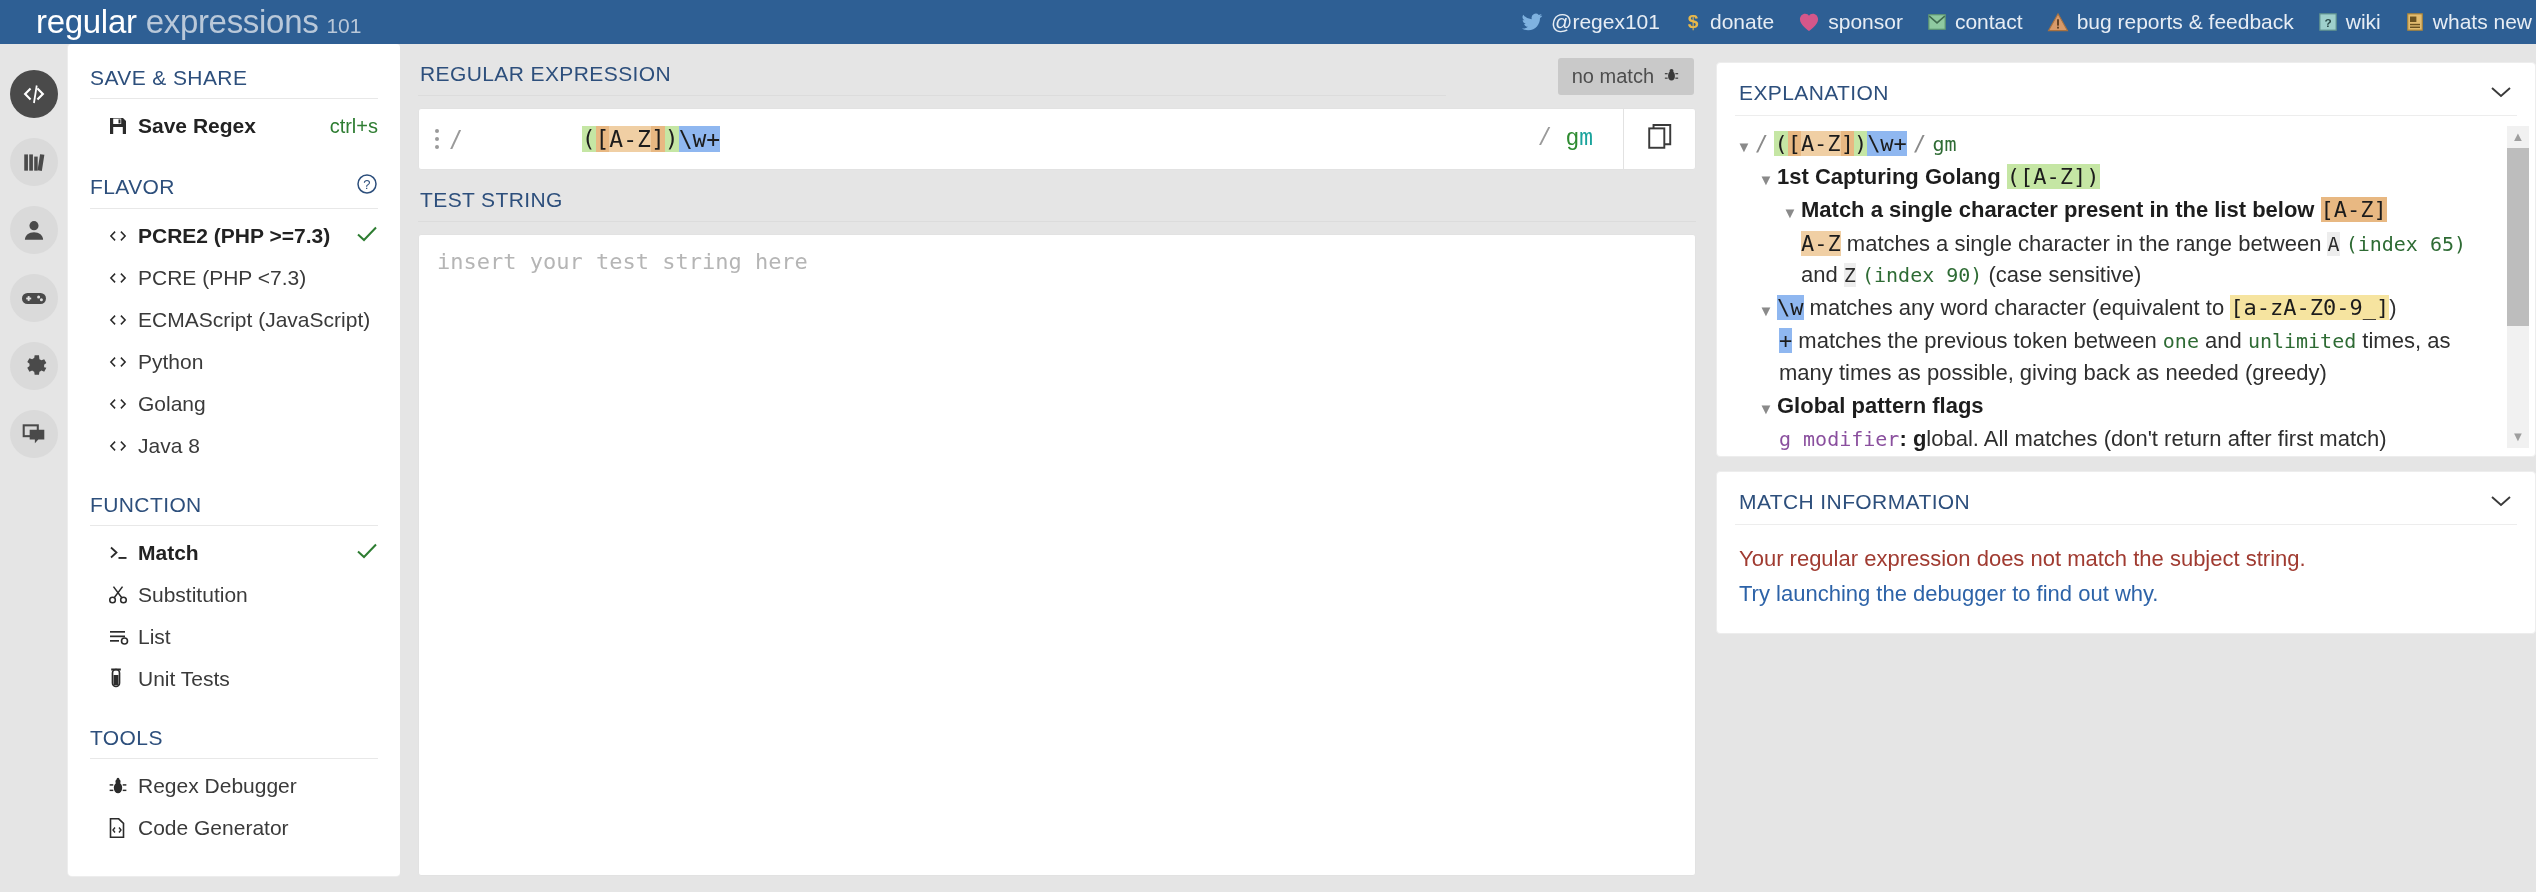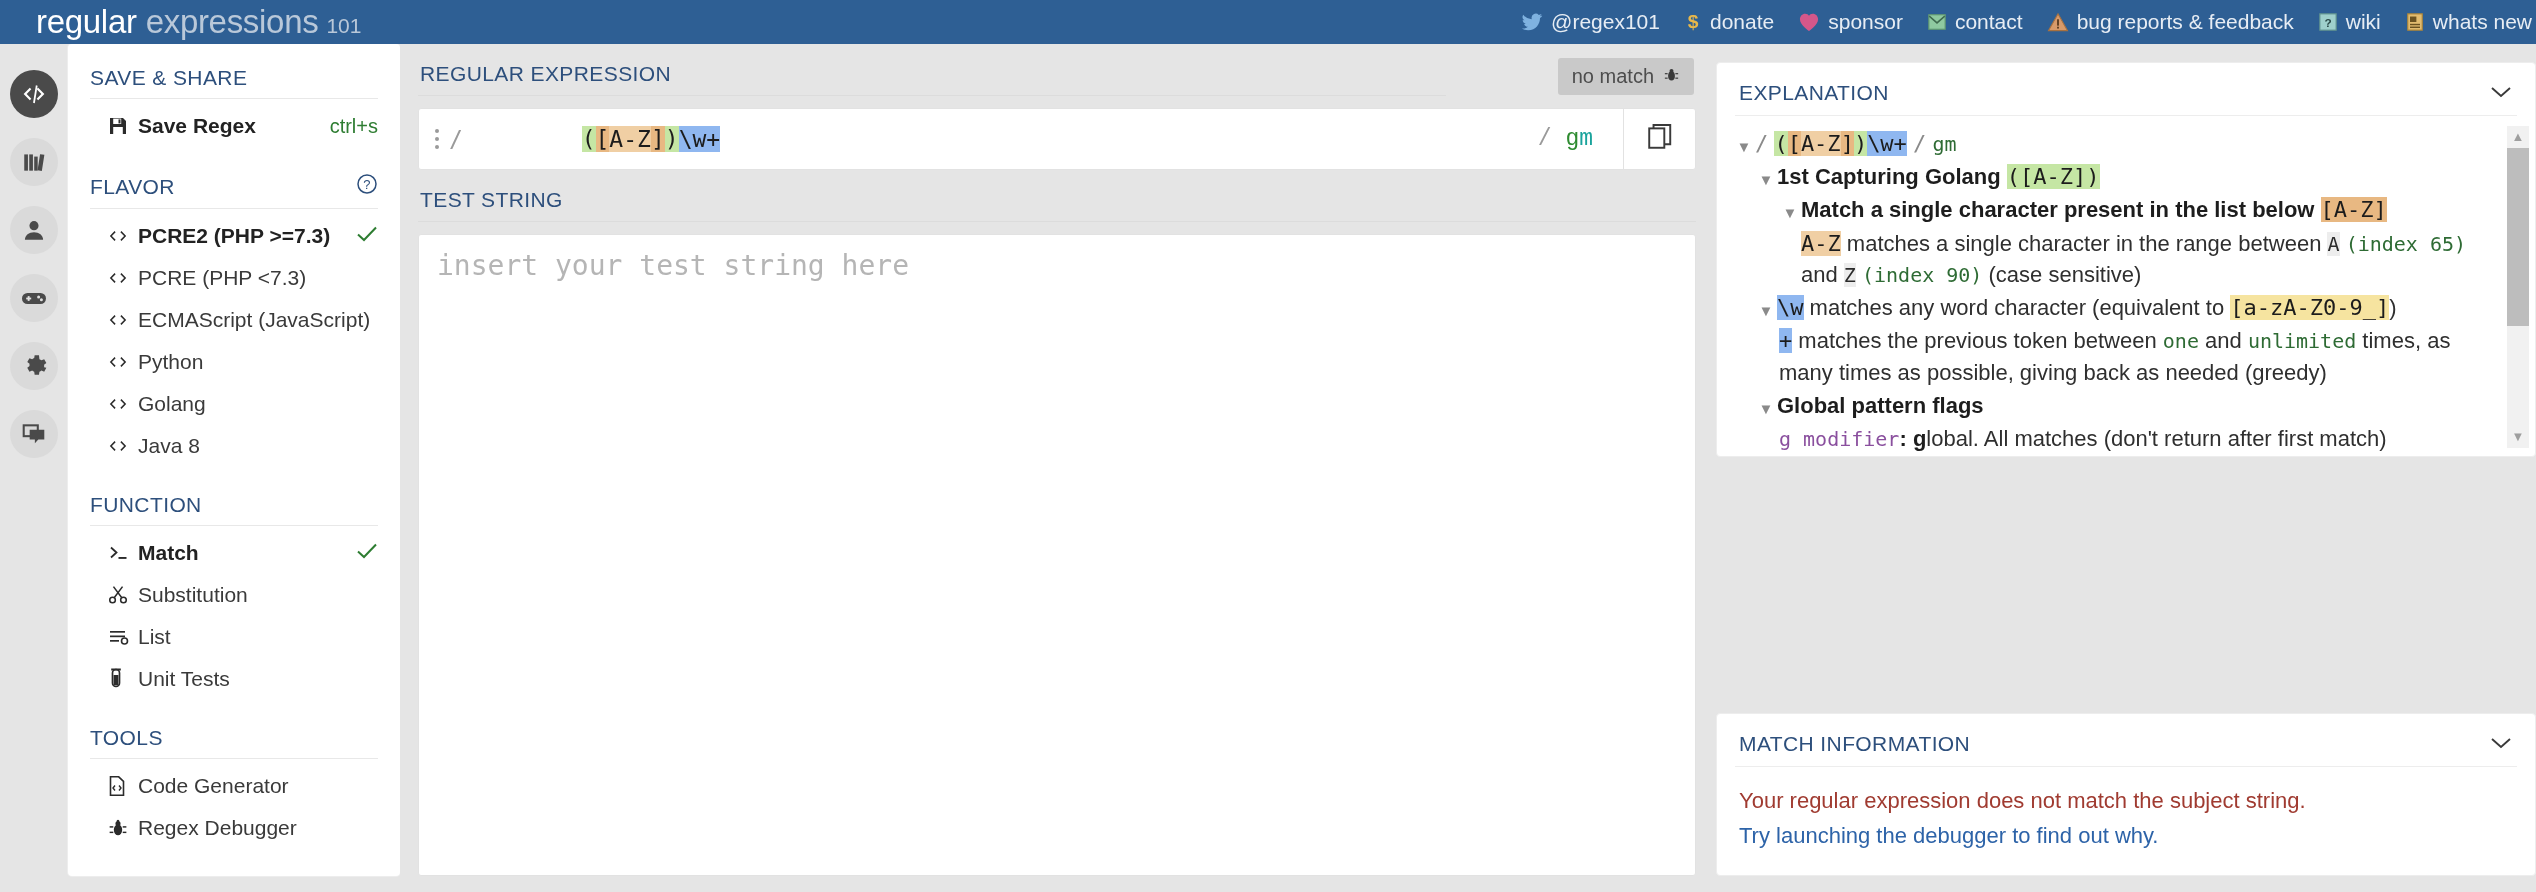"EXPLANATION" .right { justify-content: space-between -> none }
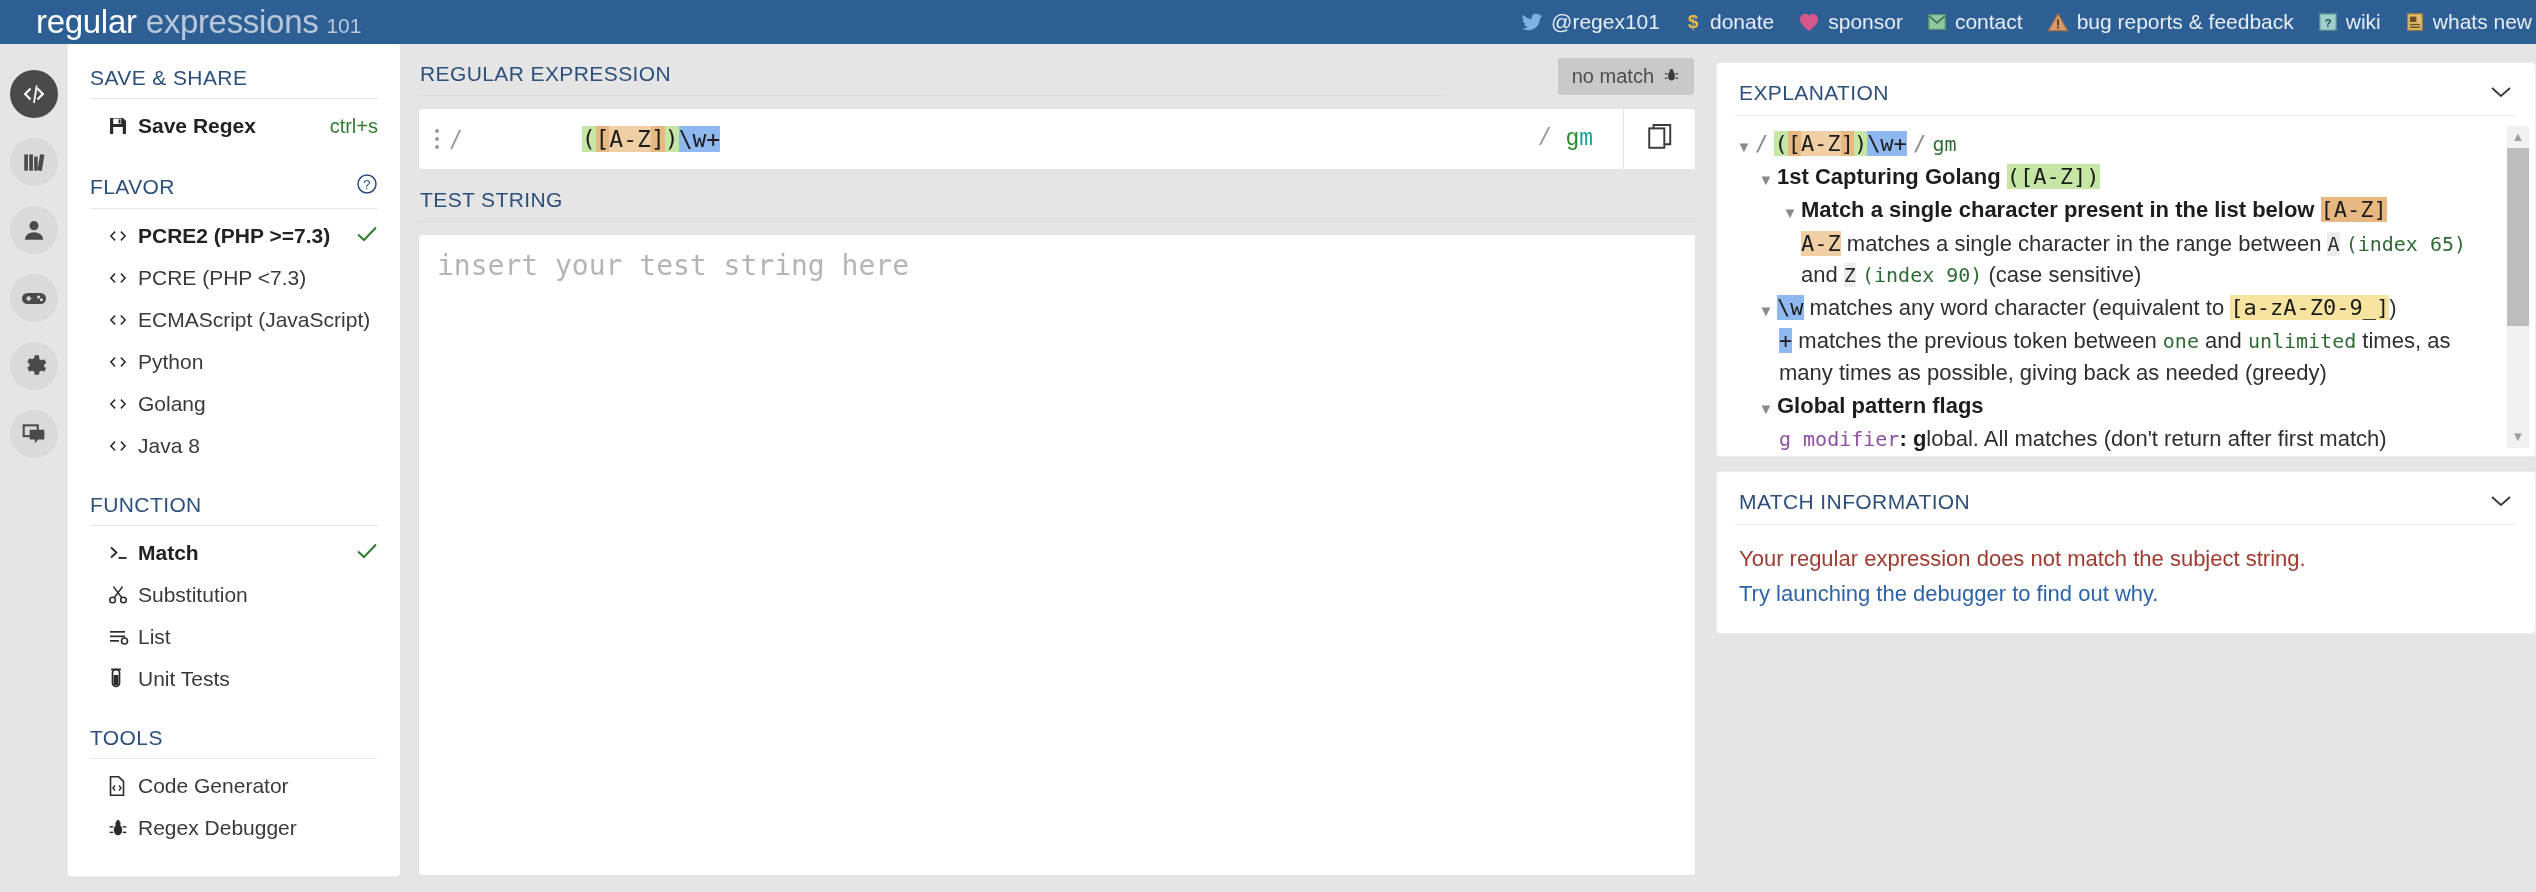"insert your test string here" .test-box { font-size: 28px -> 22px }
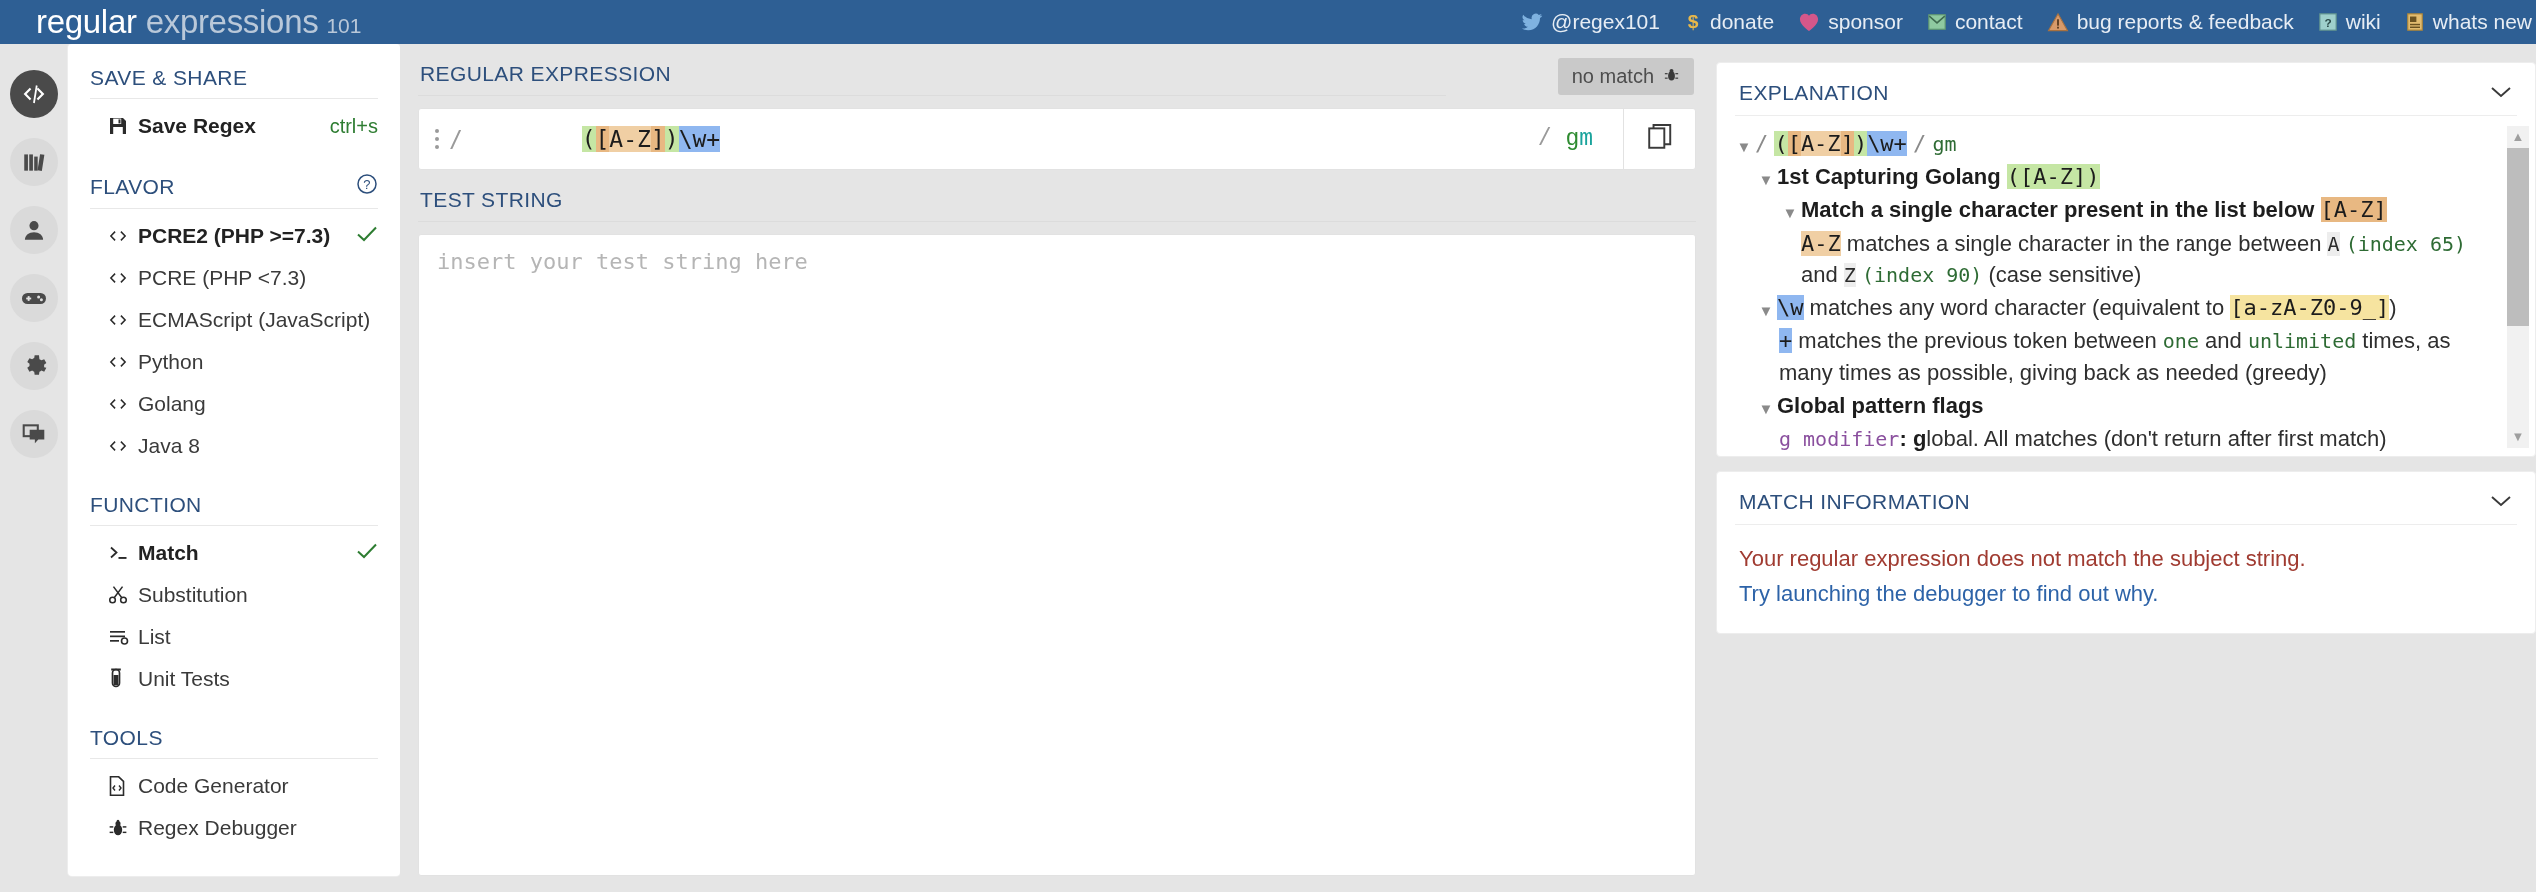"Code Generator" div.side-item { order: before "Regex Debugger" -> after "Regex Debugger" }
